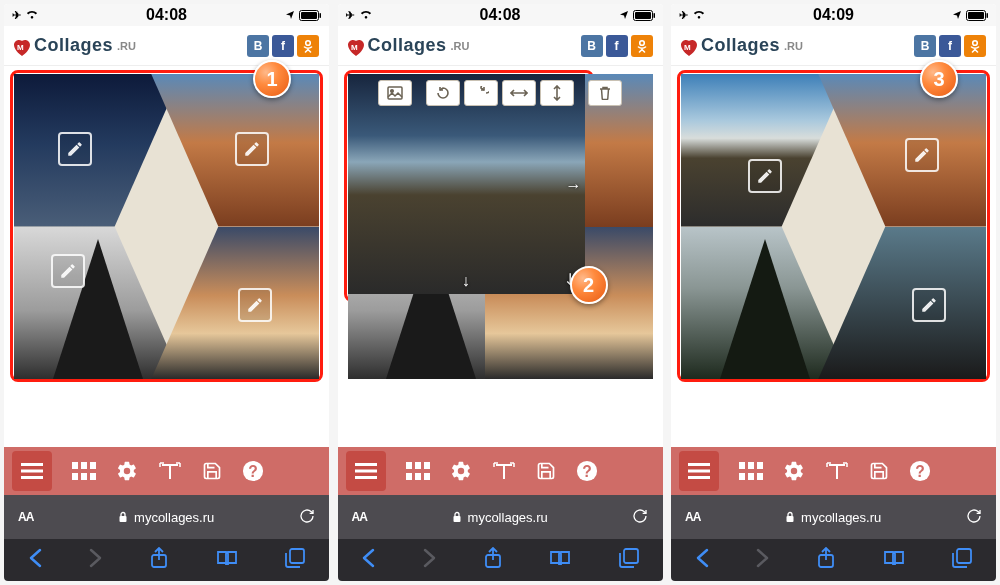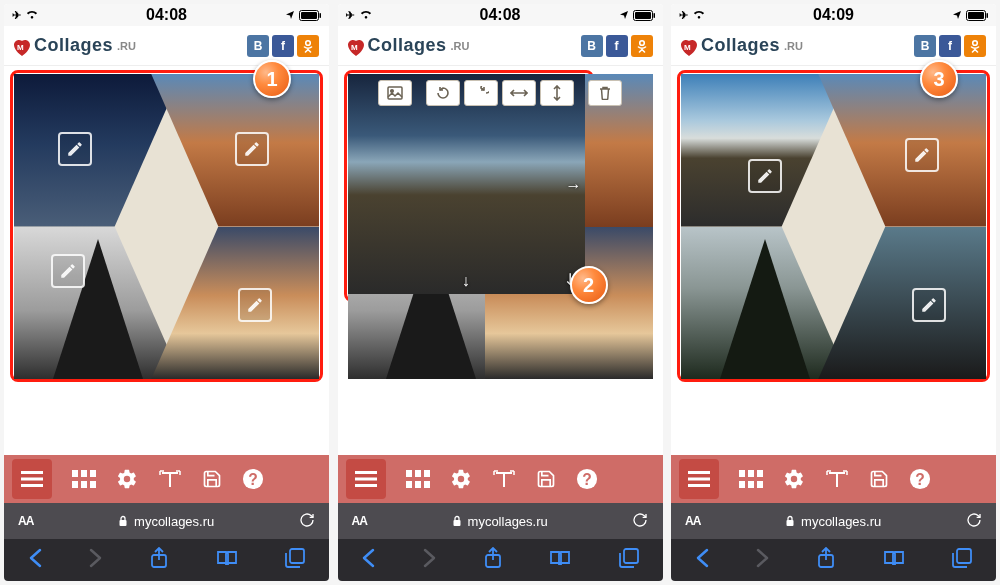"AA" .addrbar { height: 36px -> 44px }
